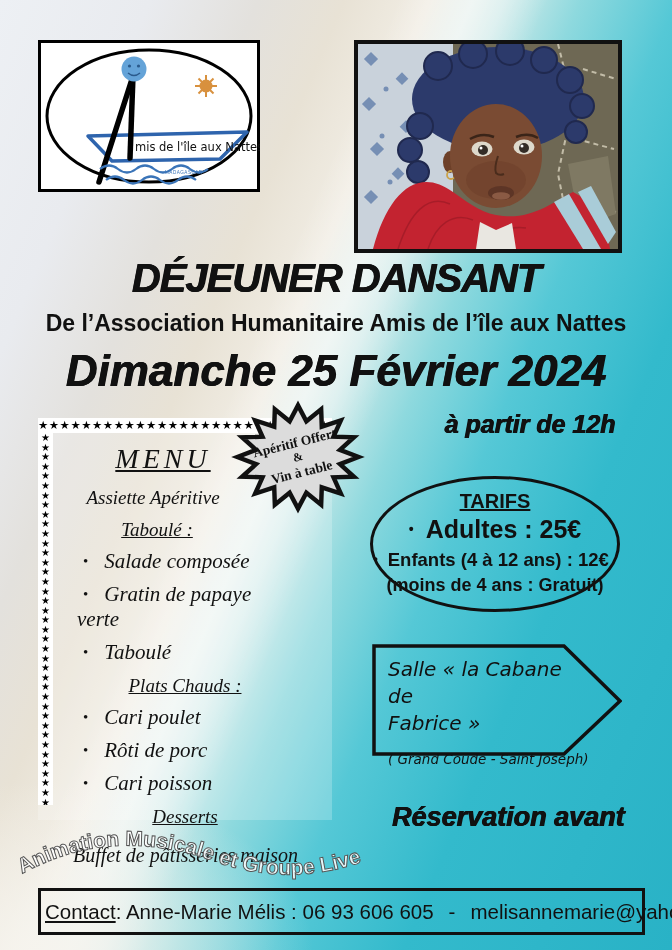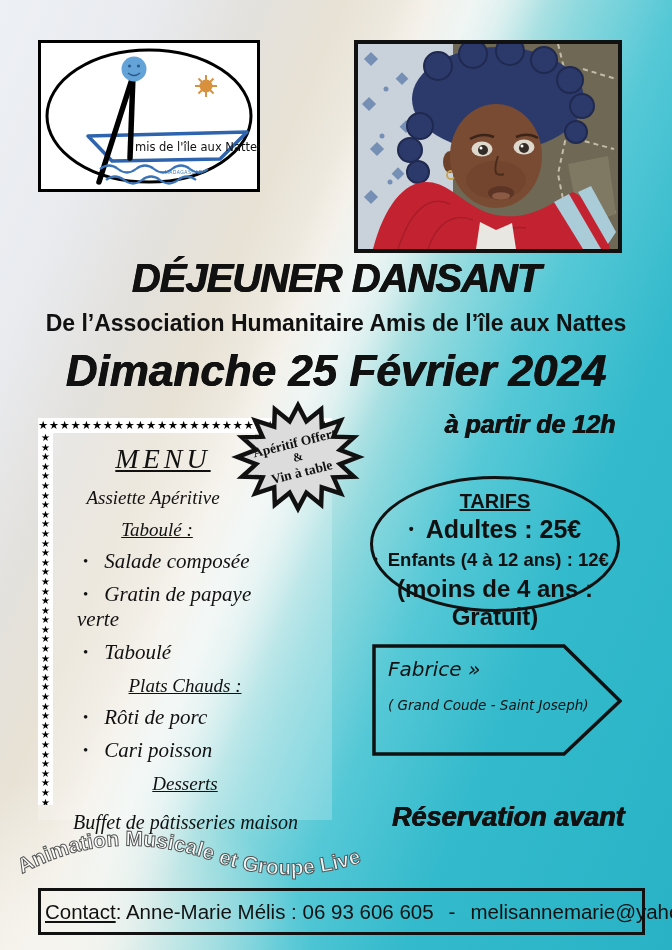"(moins de 4 ans :" .t-note { font-size: 24px -> 18px }
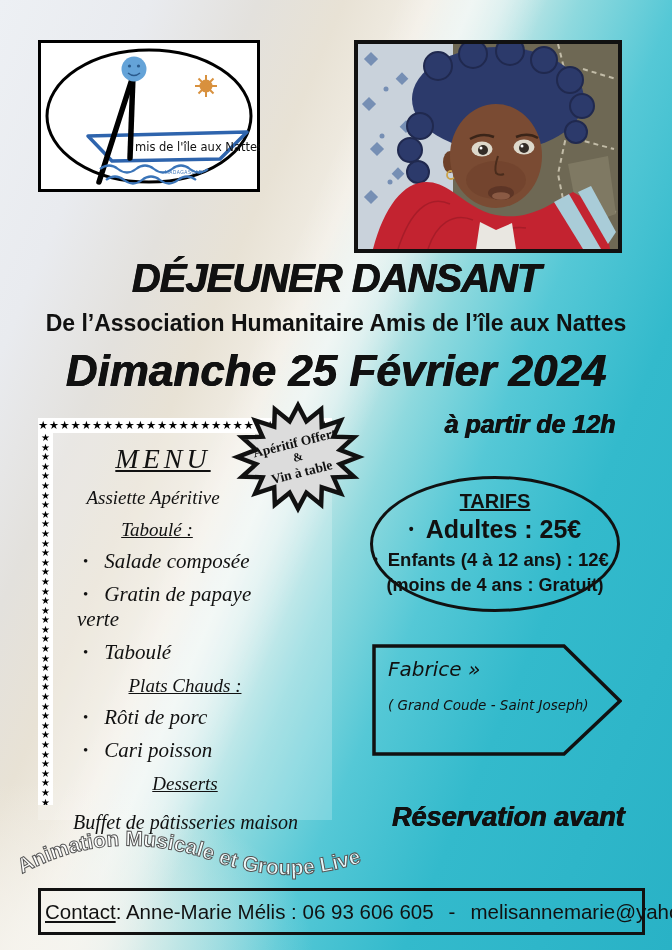"Salle « la Cabane de" div { html: none -> <div>Salle « la Cabane de</div> }
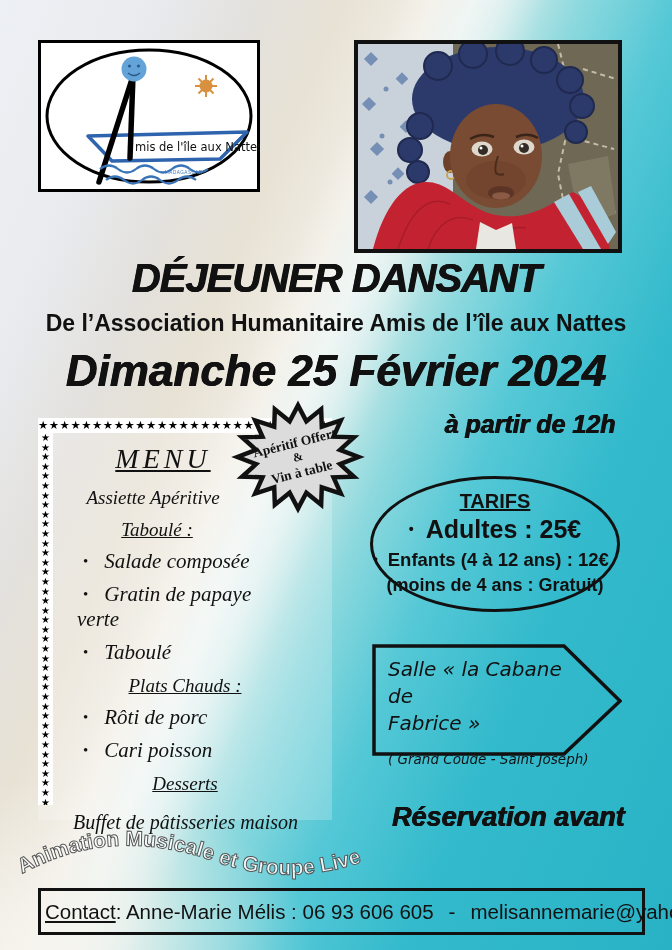"Cari poulet" div.m-item { html: none -> <div>Cari poulet</div> }
